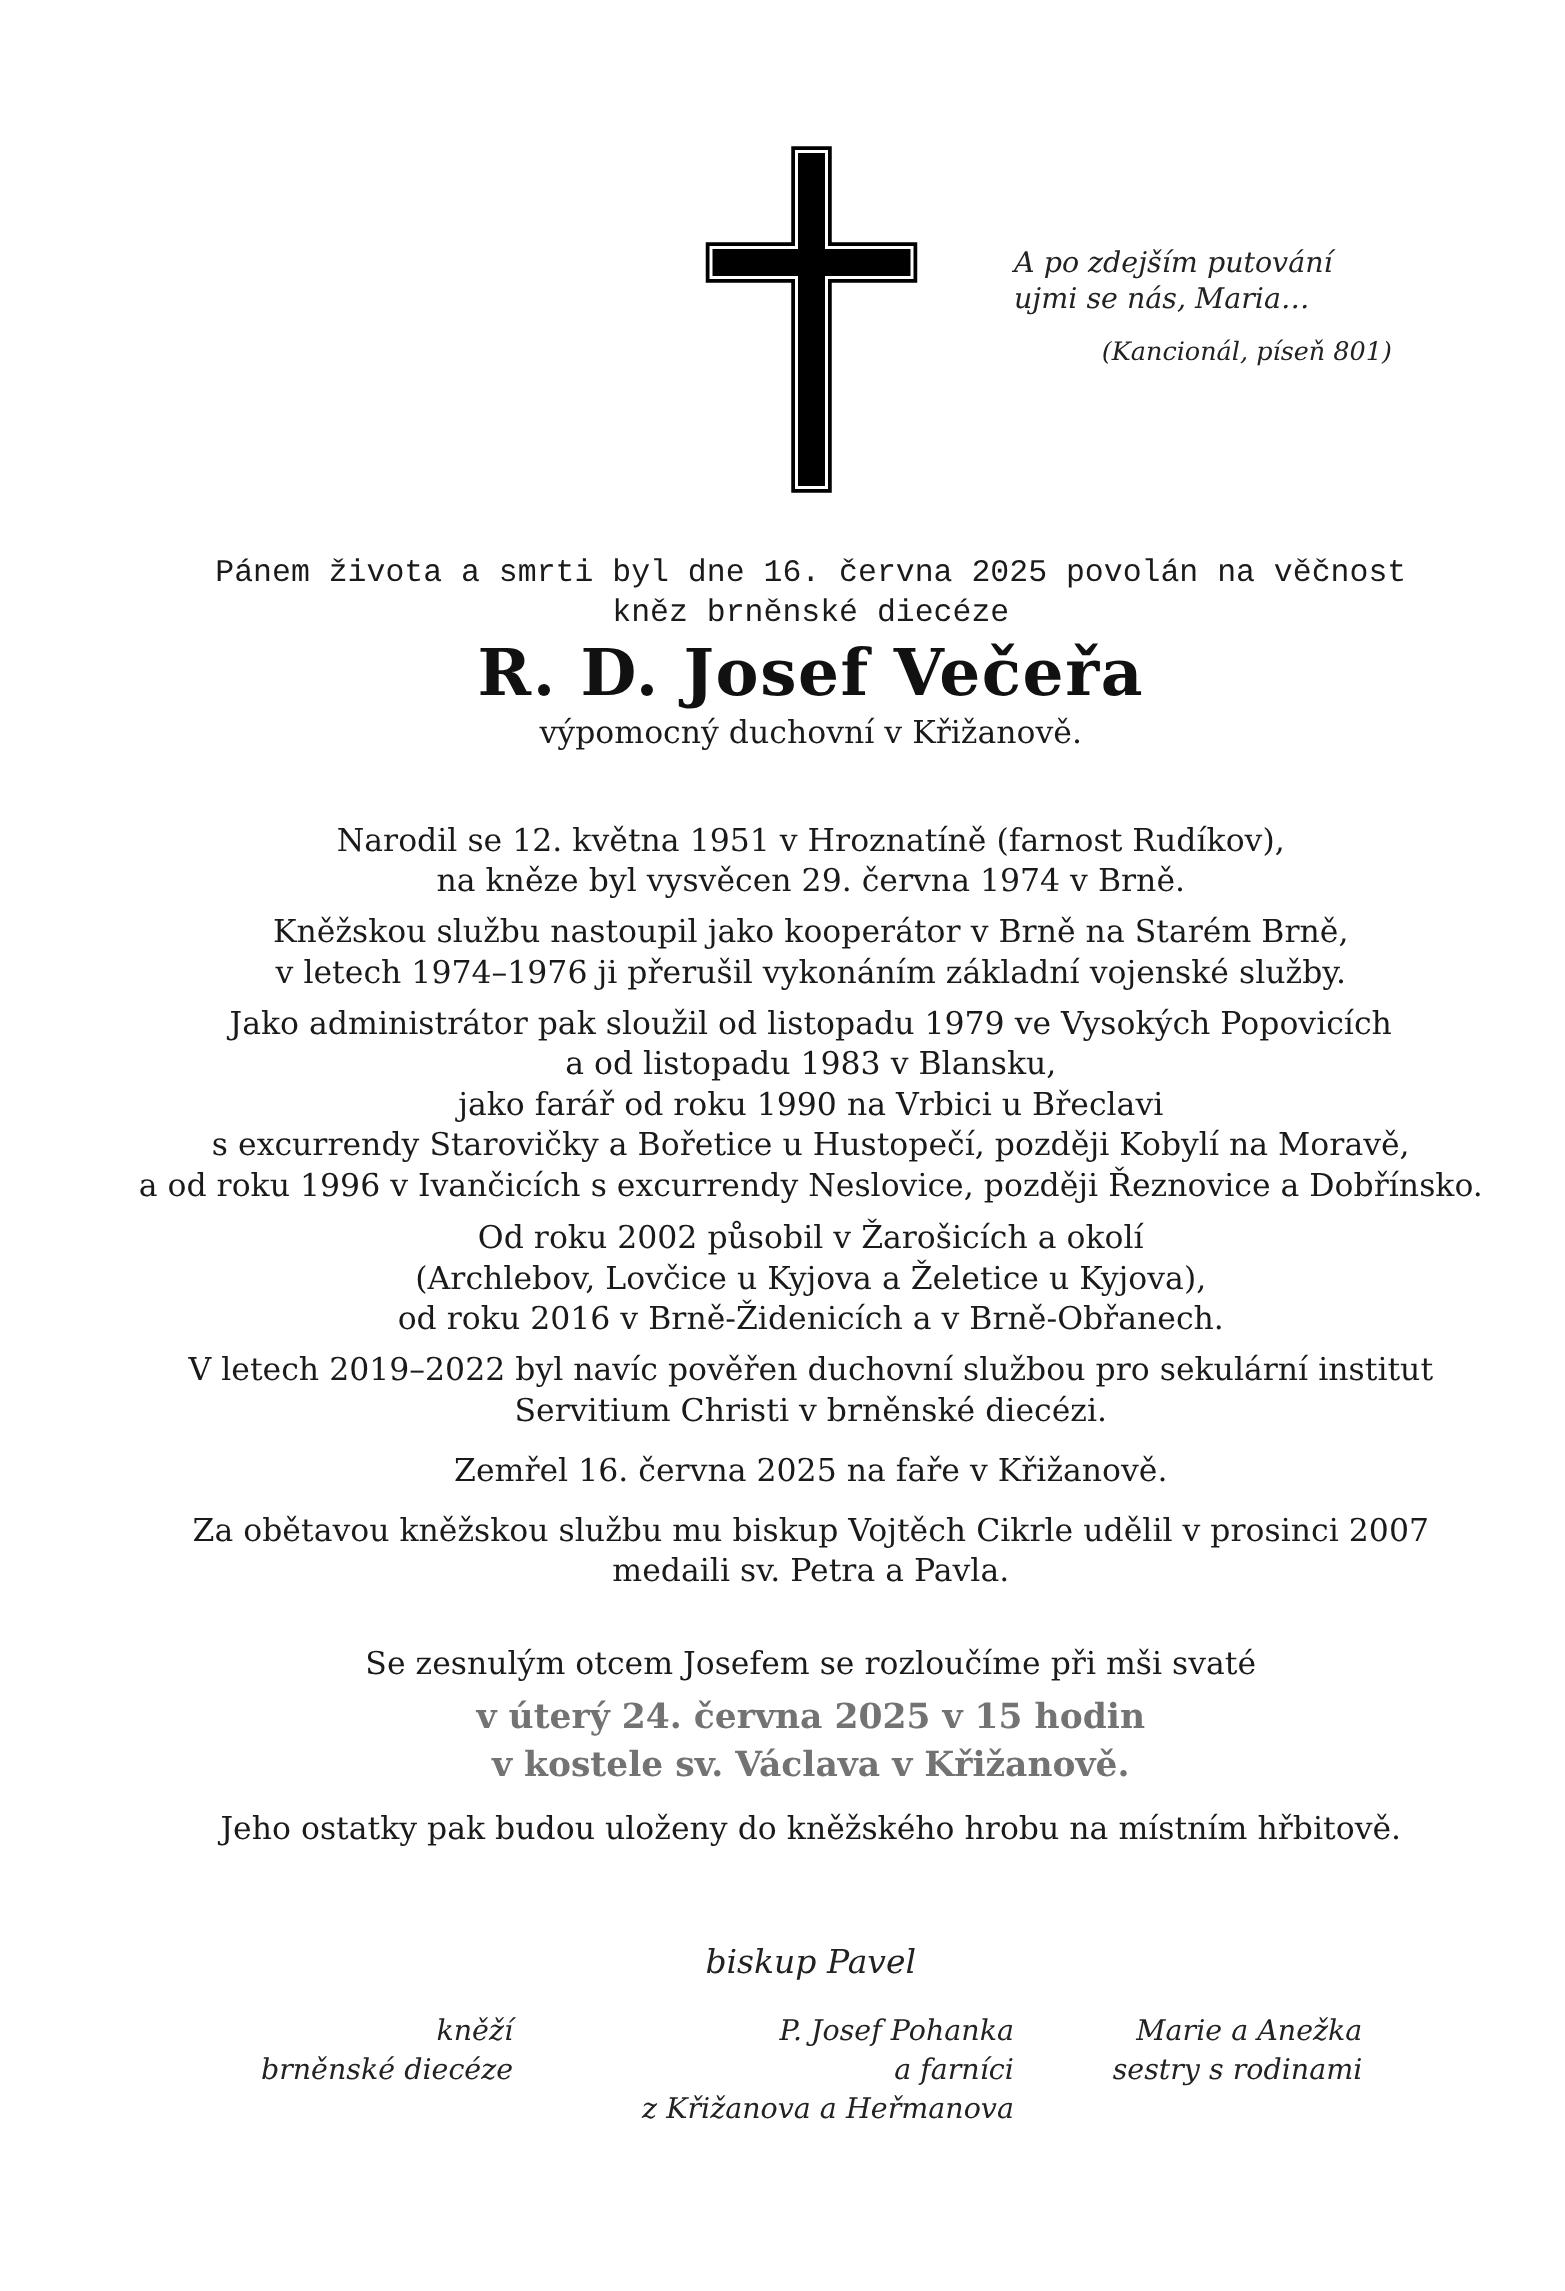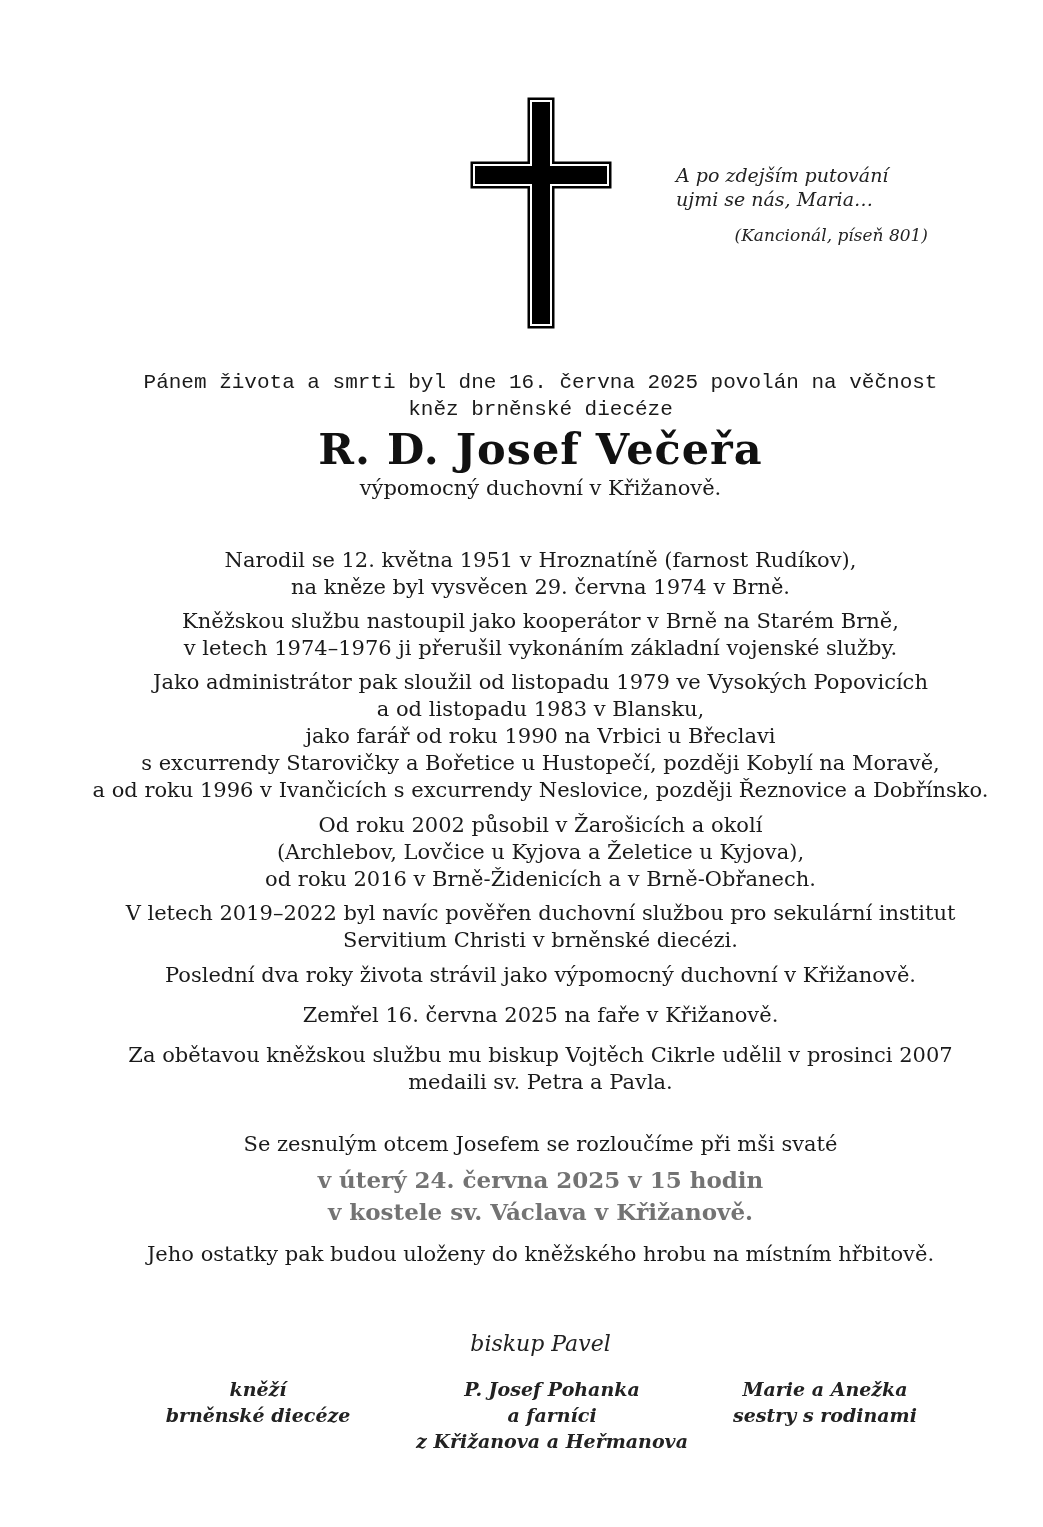"Poslední dva roky života strávil" div.para { html: <div> <div>Poslední dva roky života strávil jako výpomocný duchovní v Křižanově.</div> </div> -> none }
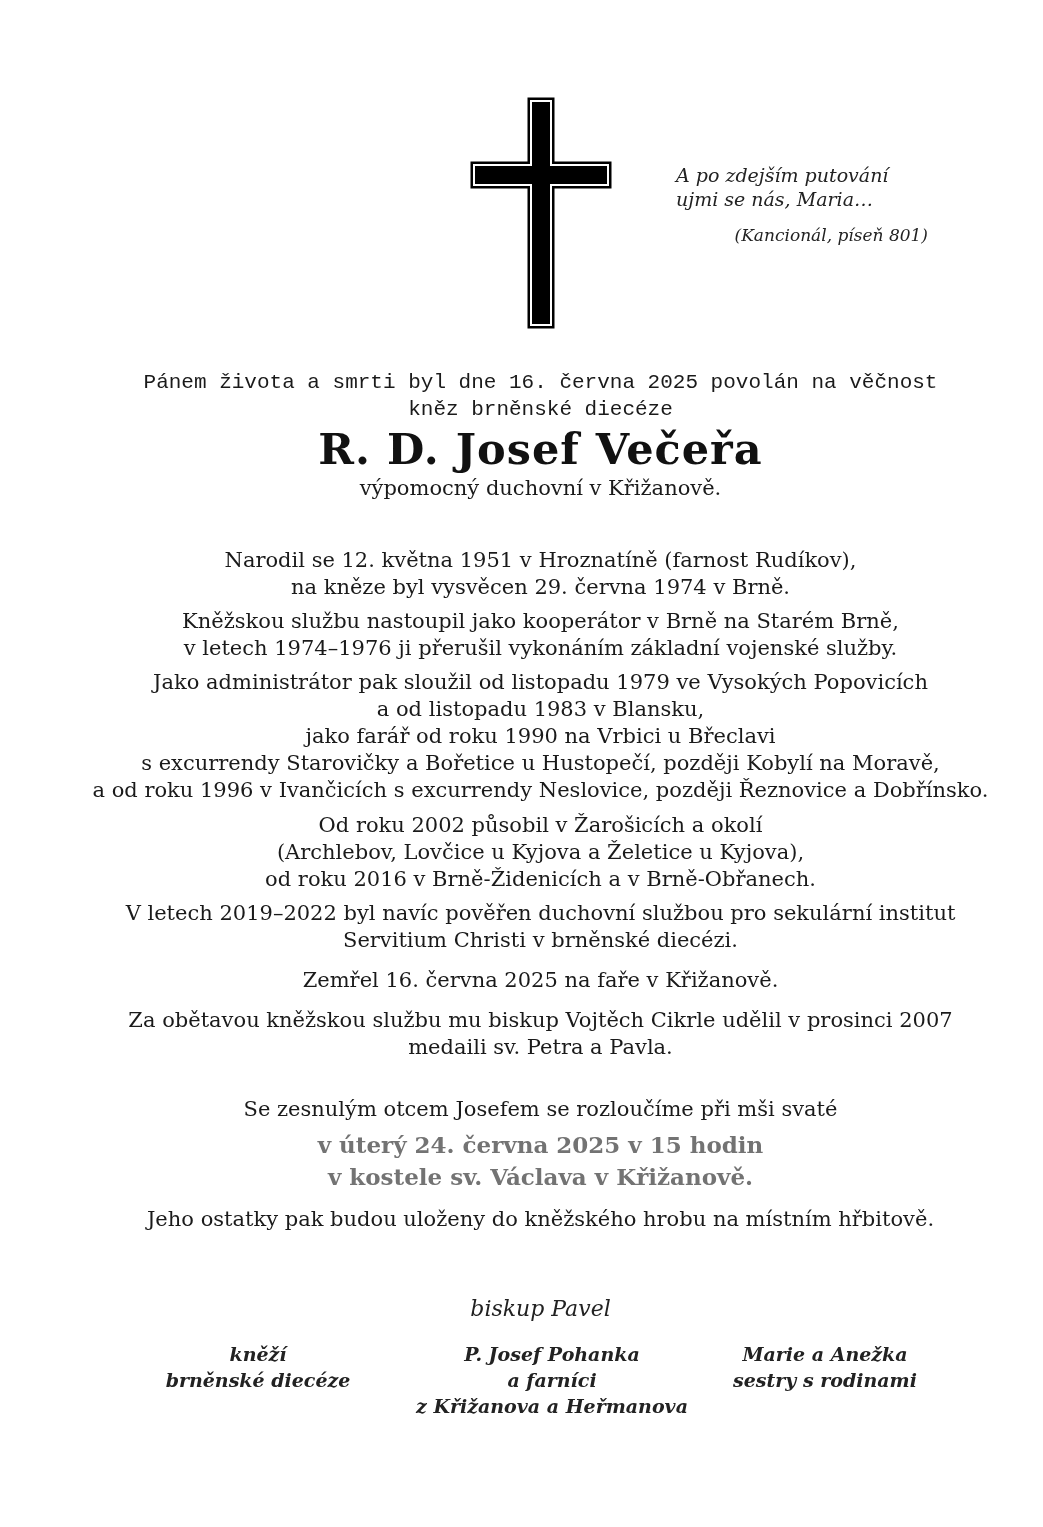"kněží" .sig-col { font-weight: bold -> none; text-align: center -> right }
